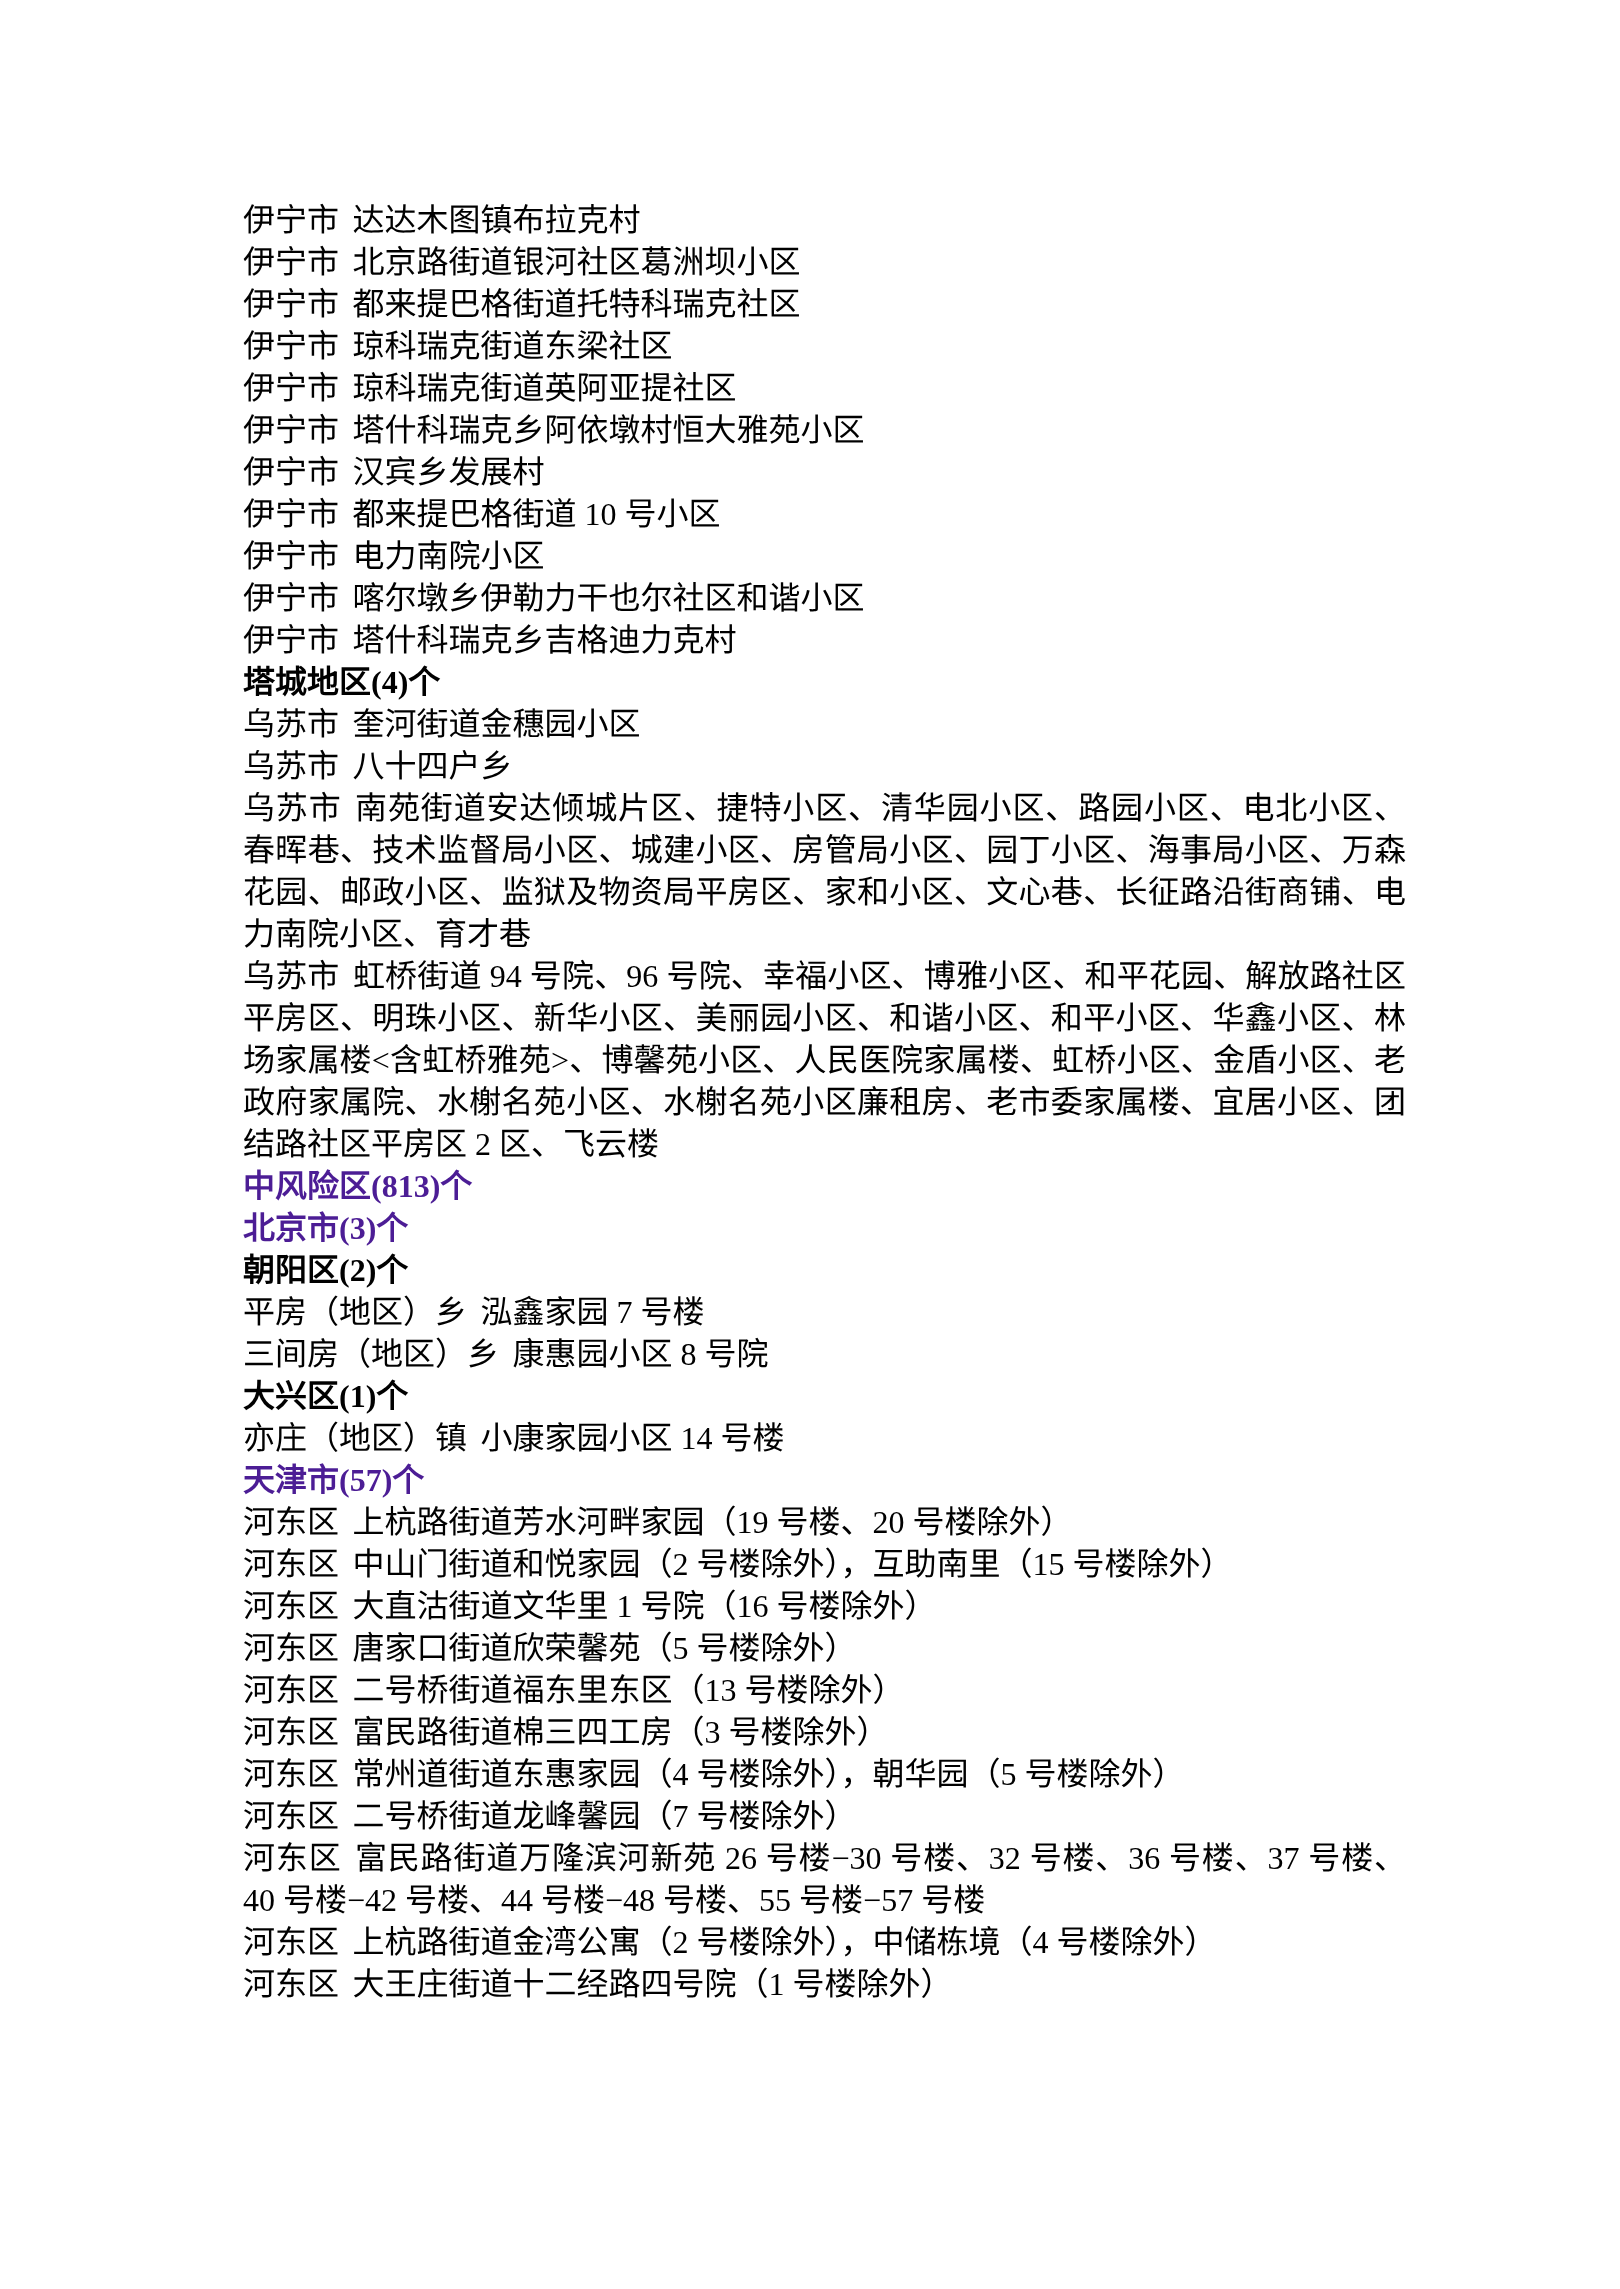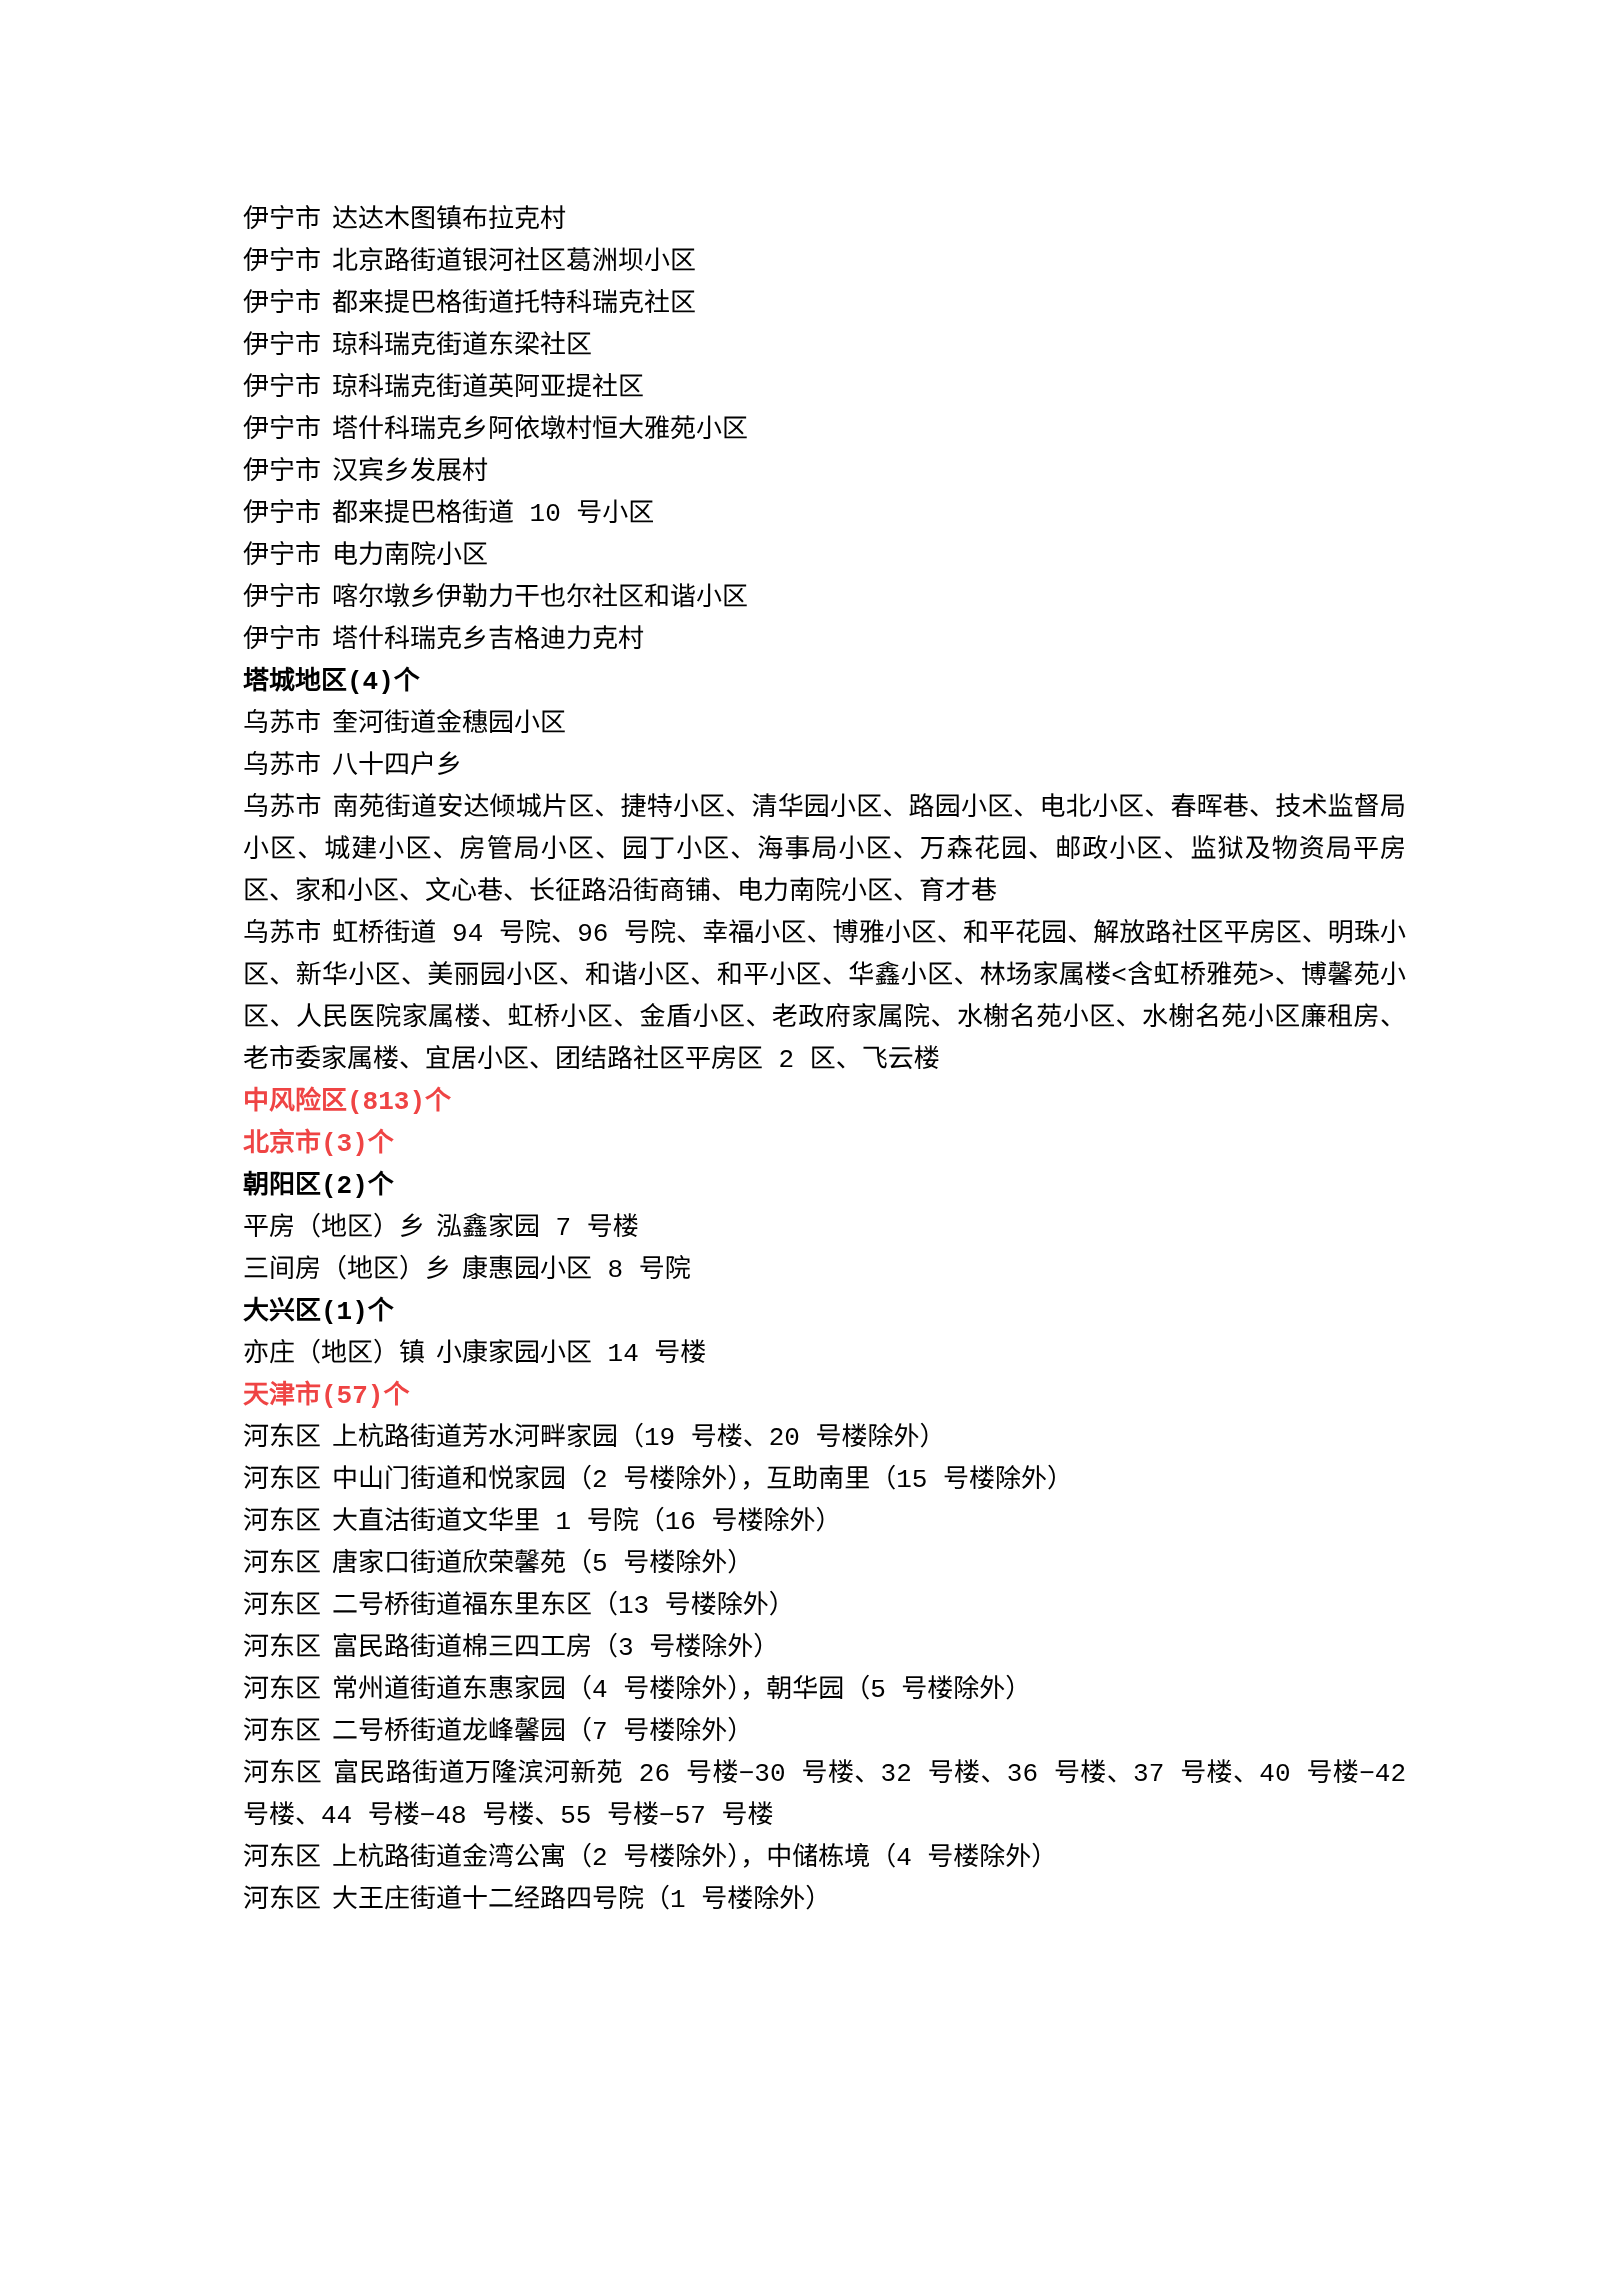"伊宁市 达达木图镇布拉克村" .page { font-family: Liberation Mono, monospace -> Liberation Serif, serif; font-size: 26px -> 32px }
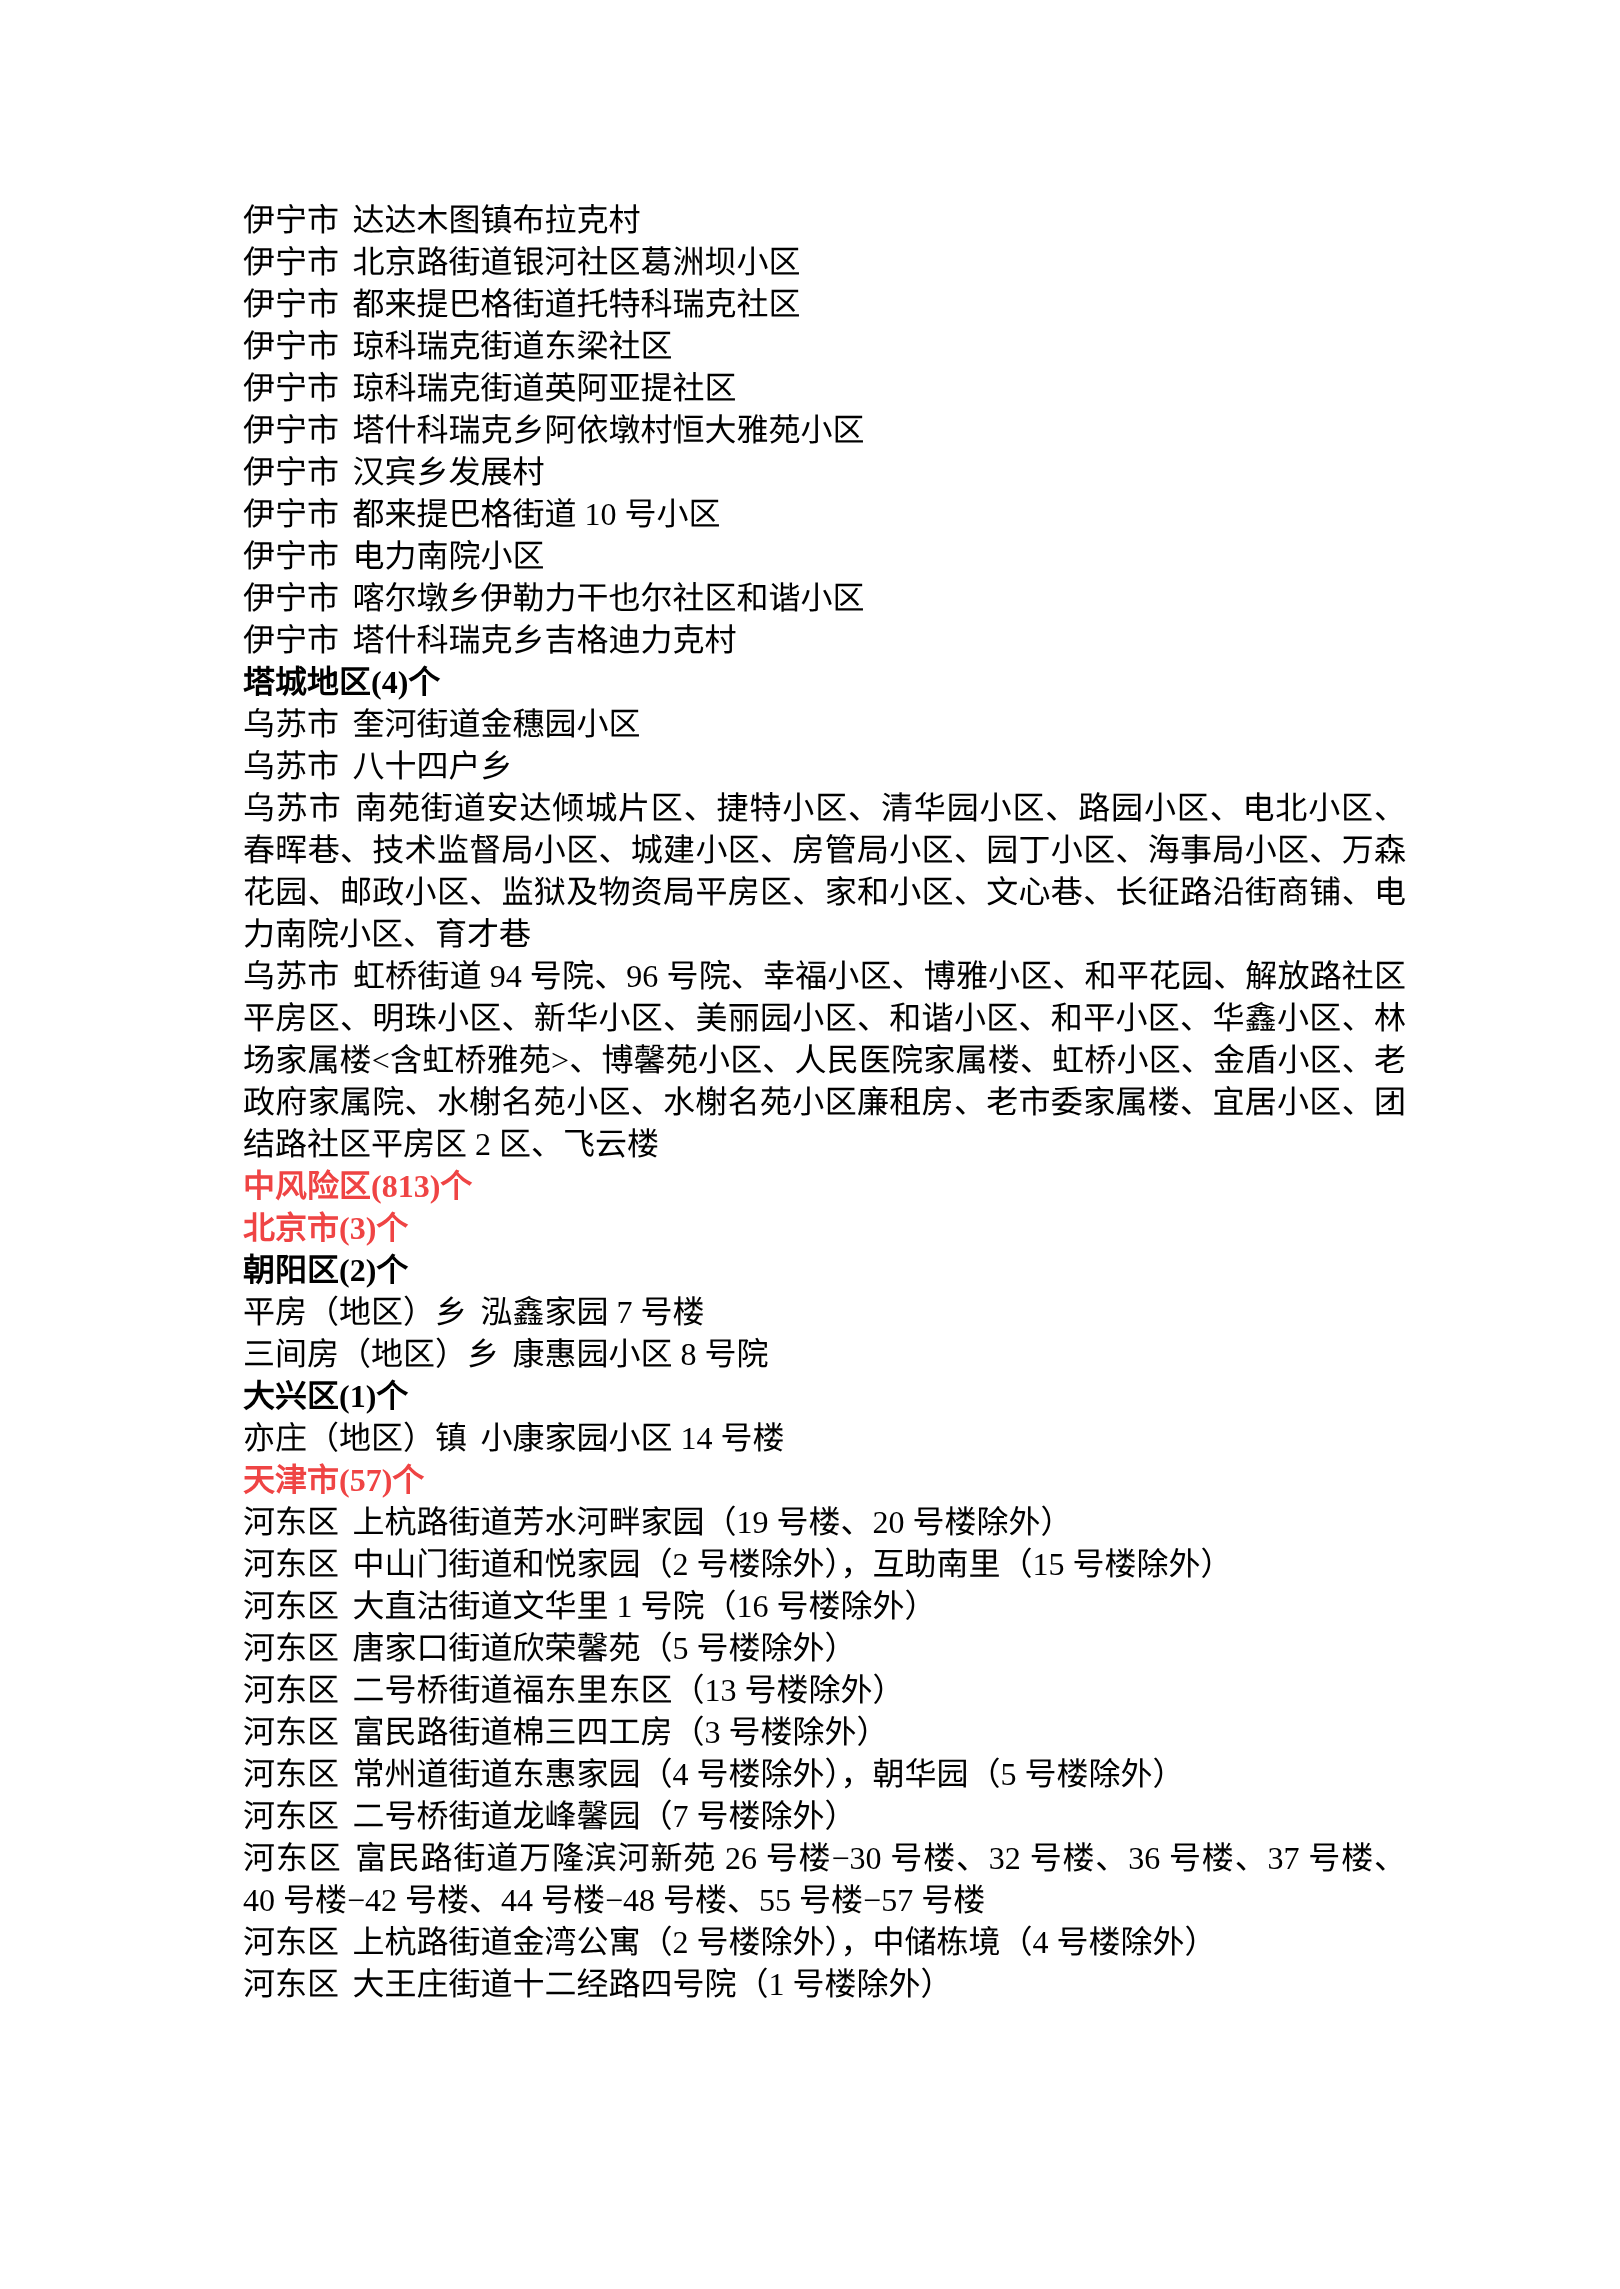"中风险区(813)个" .line.red { color: #ef4444 -> #4c1d95 }
